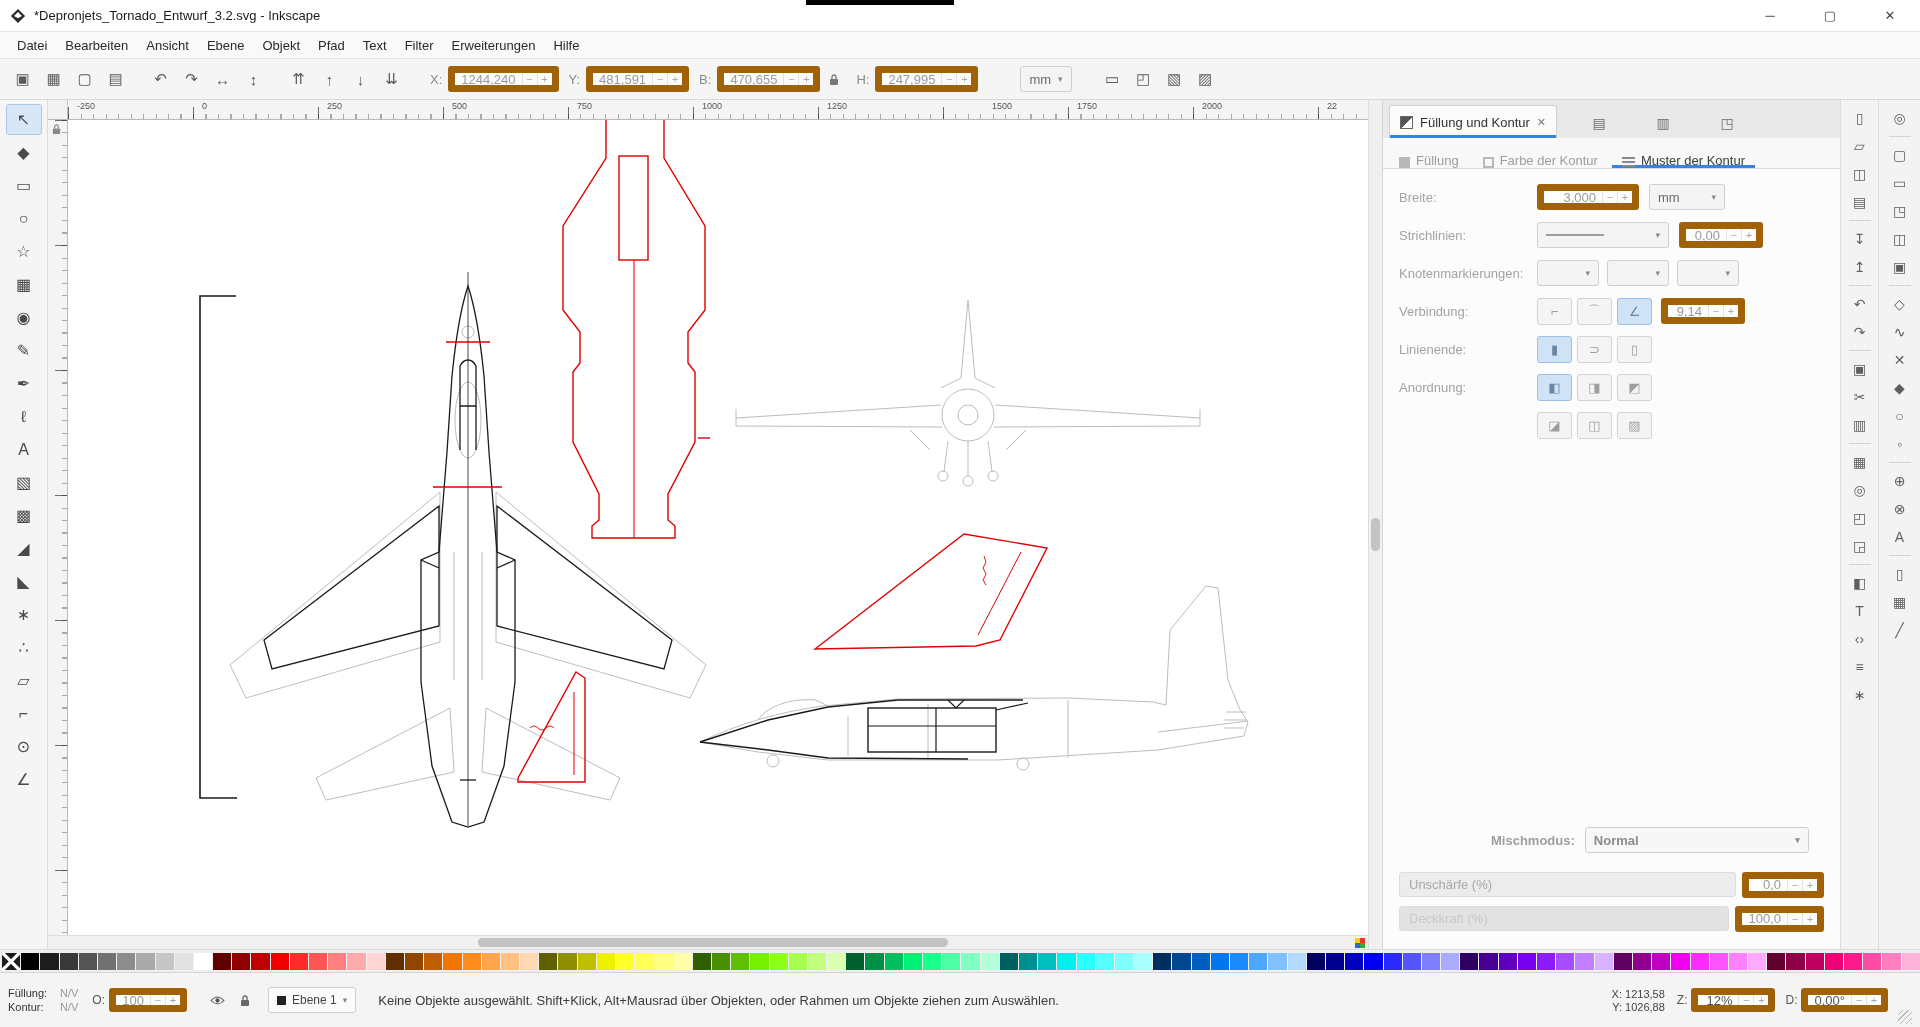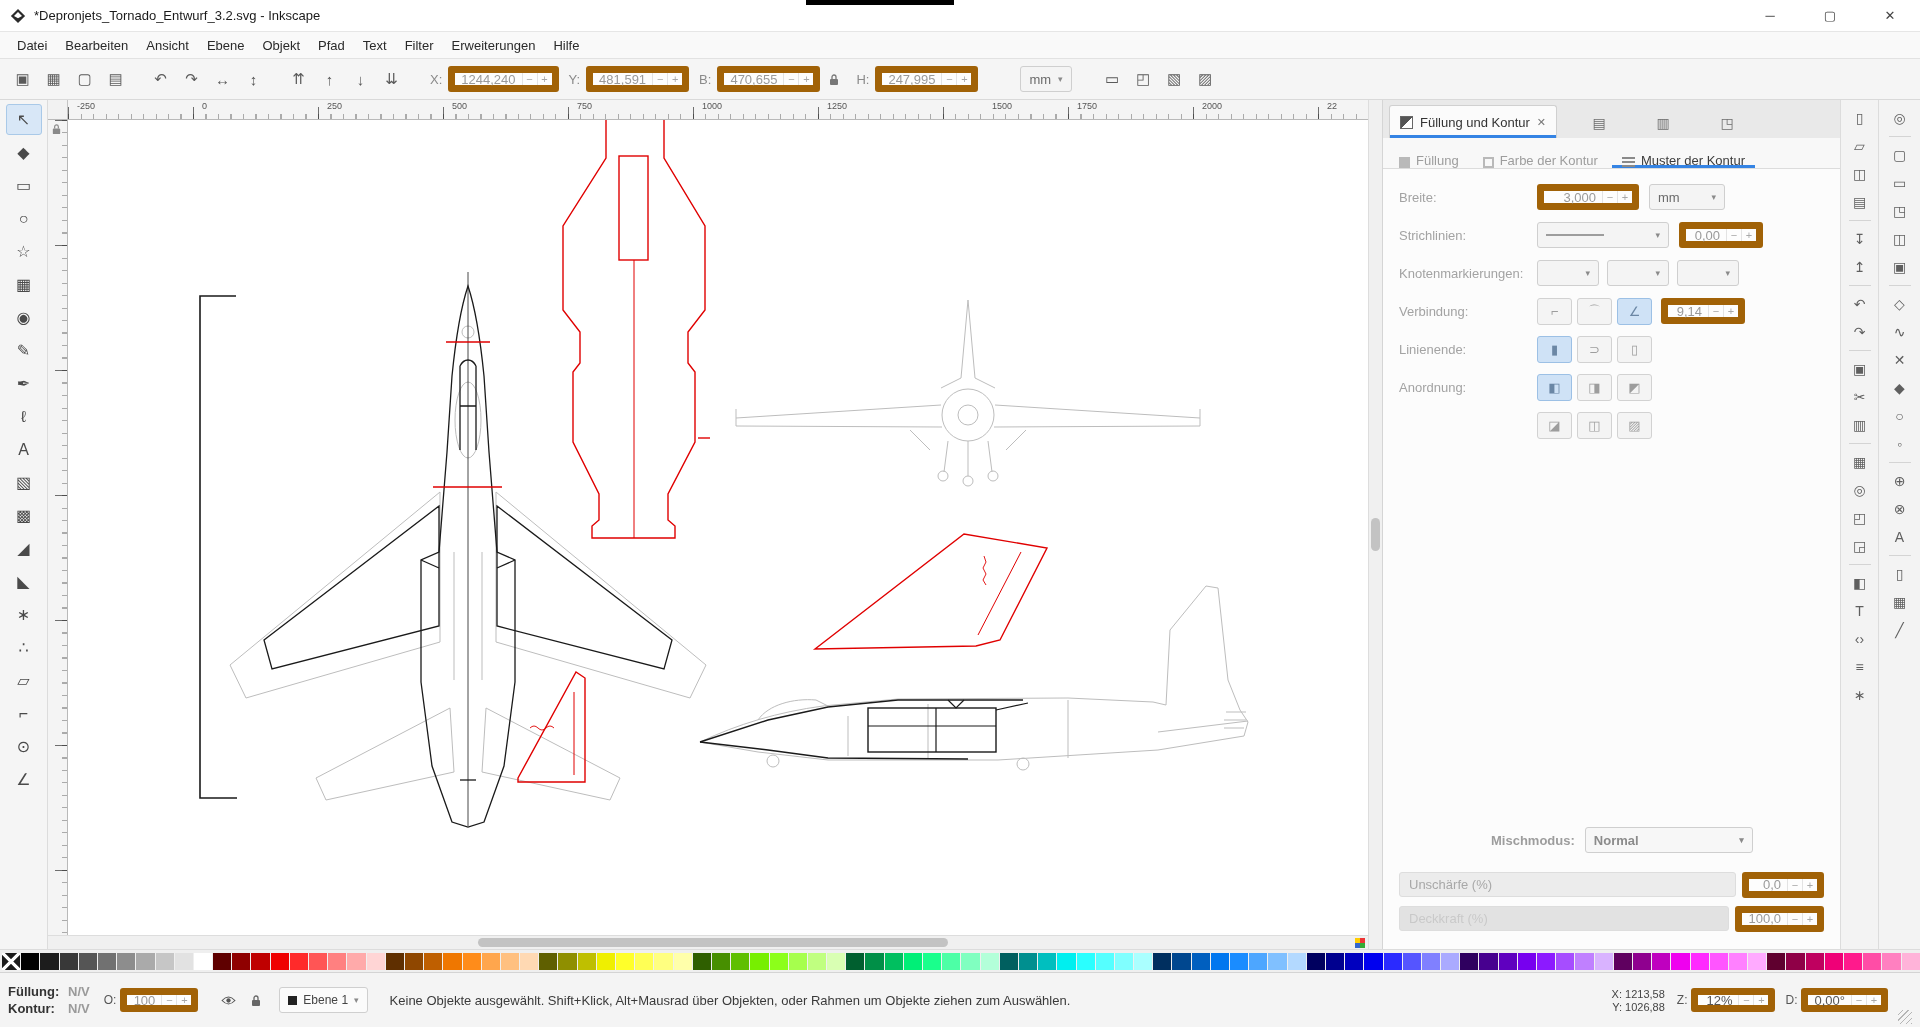"Normal" .misch-dd { width: 168px -> 224px }
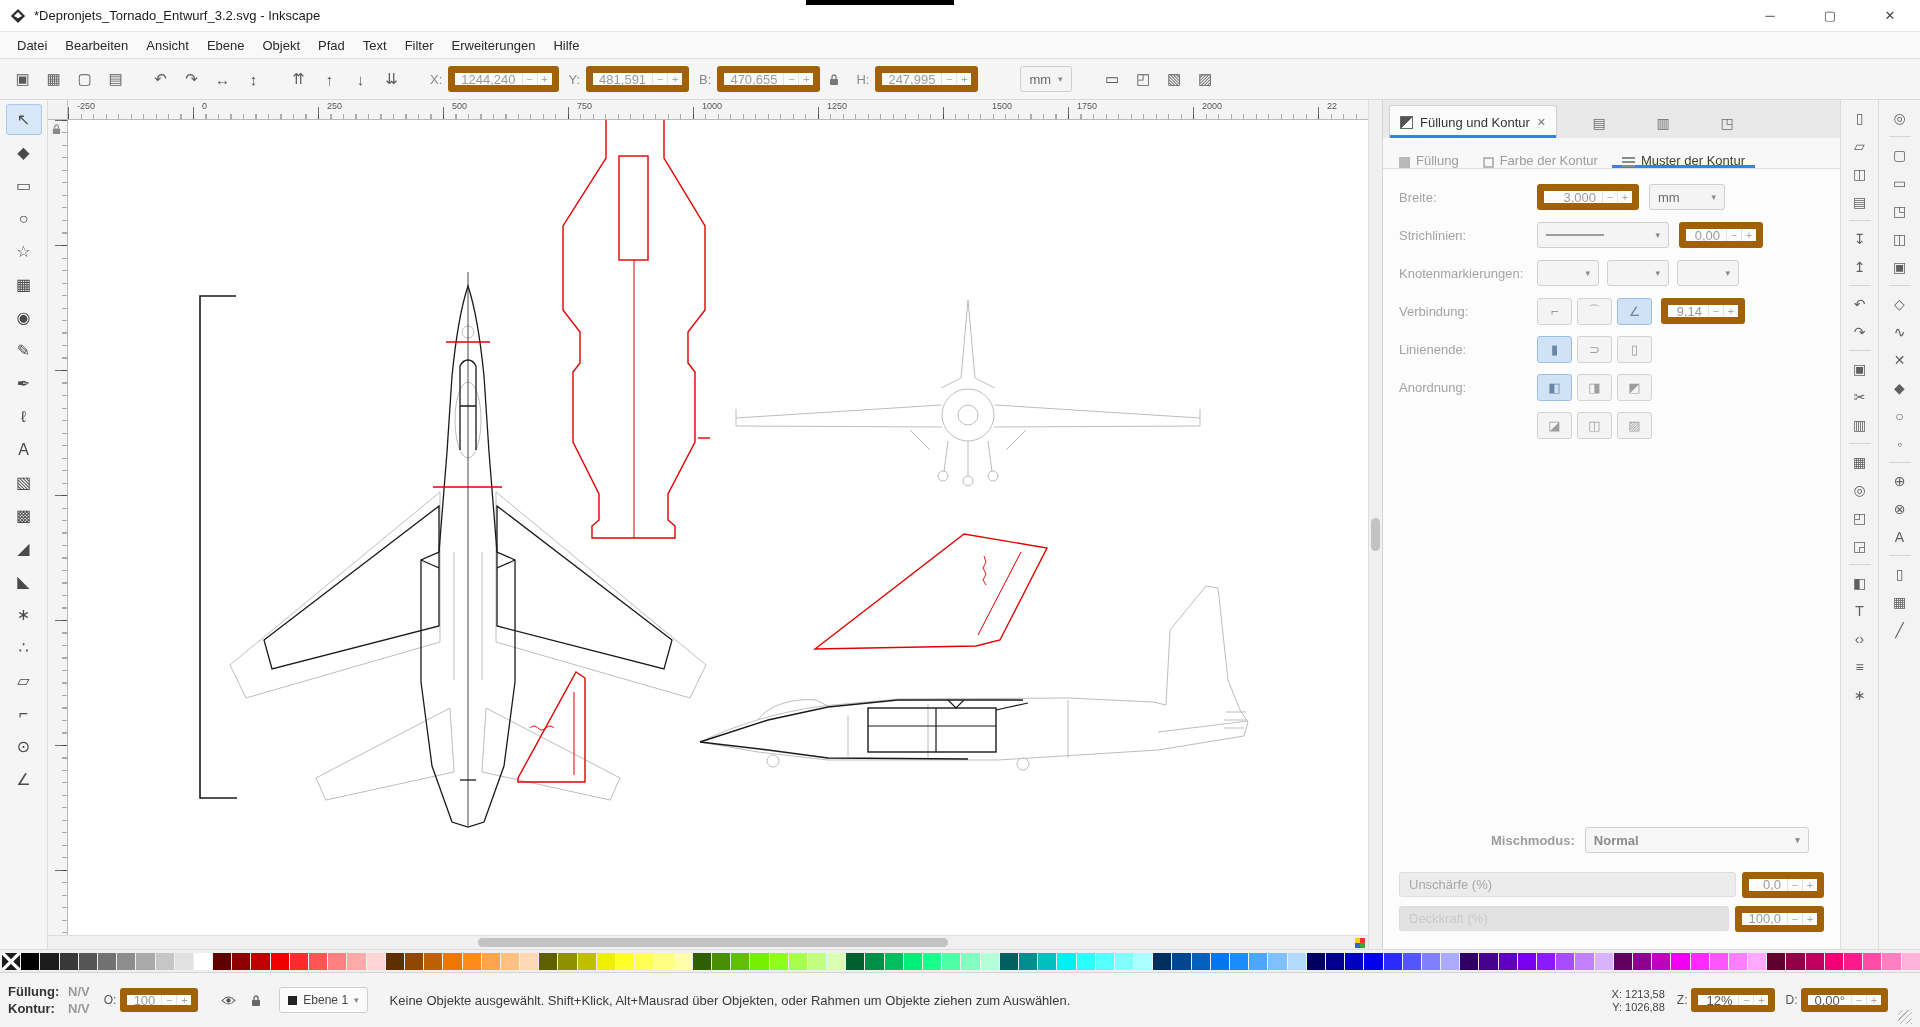"Füllung:" .fs-line { font-size: 13px -> 11px; font-weight: bold -> none; gap: 8px -> none }
